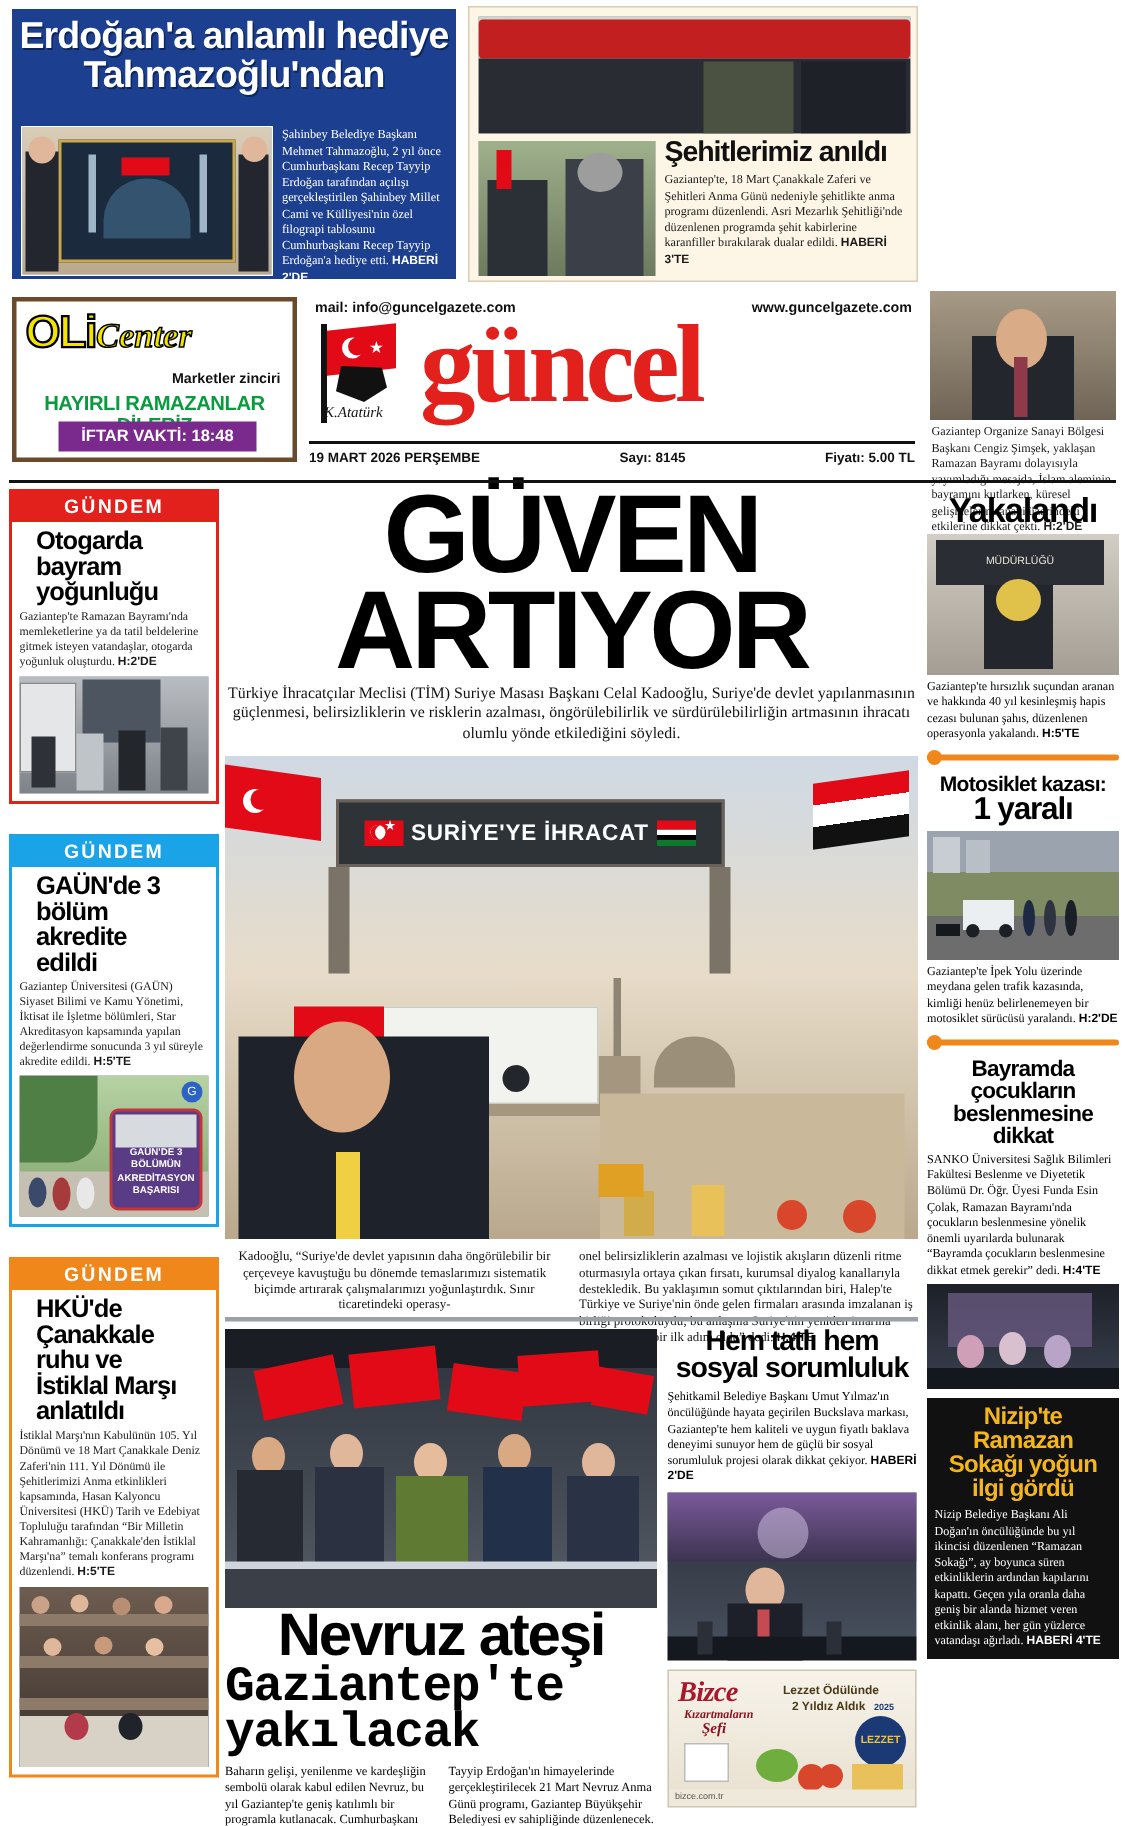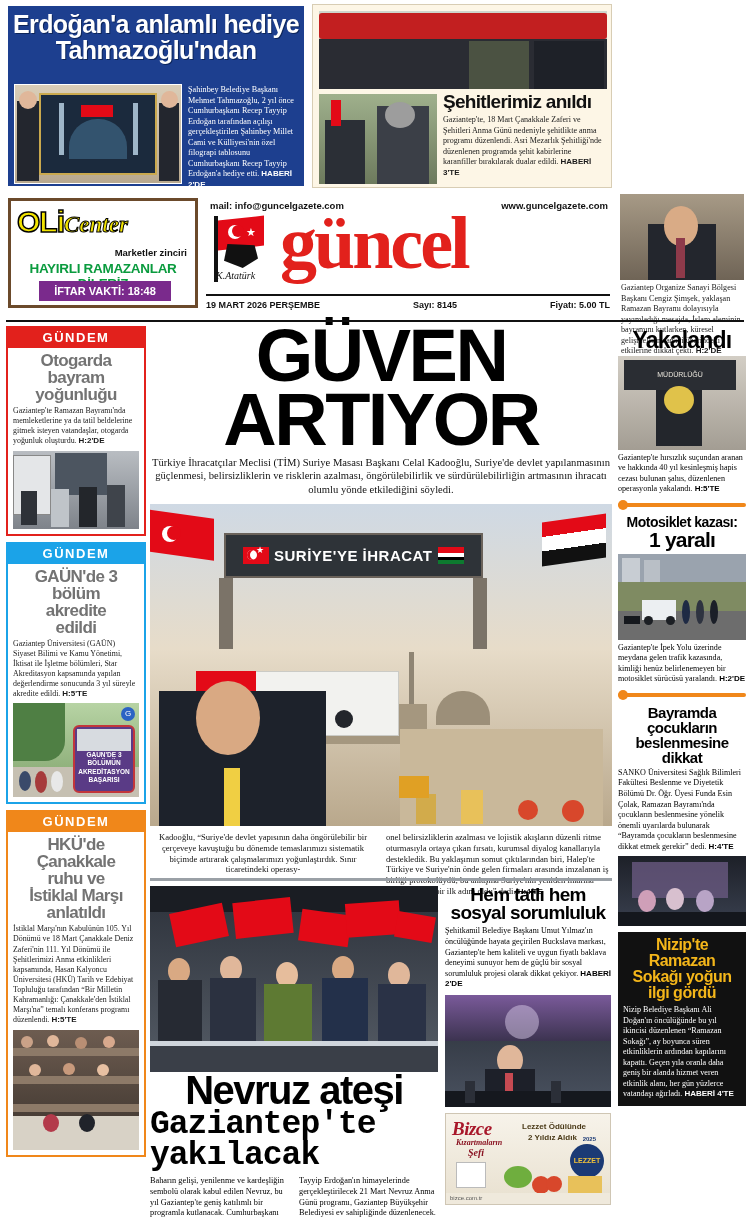"GÜNDEM" .gblock { margin-bottom: 6px -> 20px }
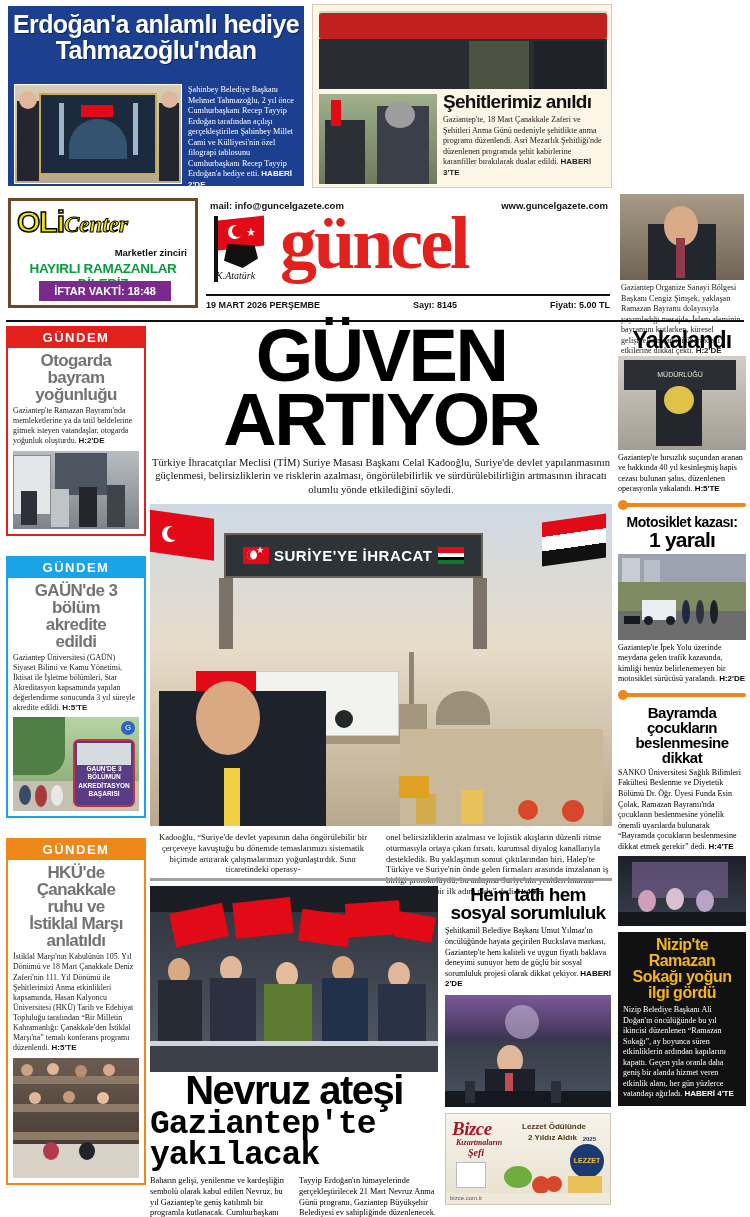"Otogarda bayram yoğunluğu" .gtitle { color: #737373 -> #000000; text-align: center -> left }
